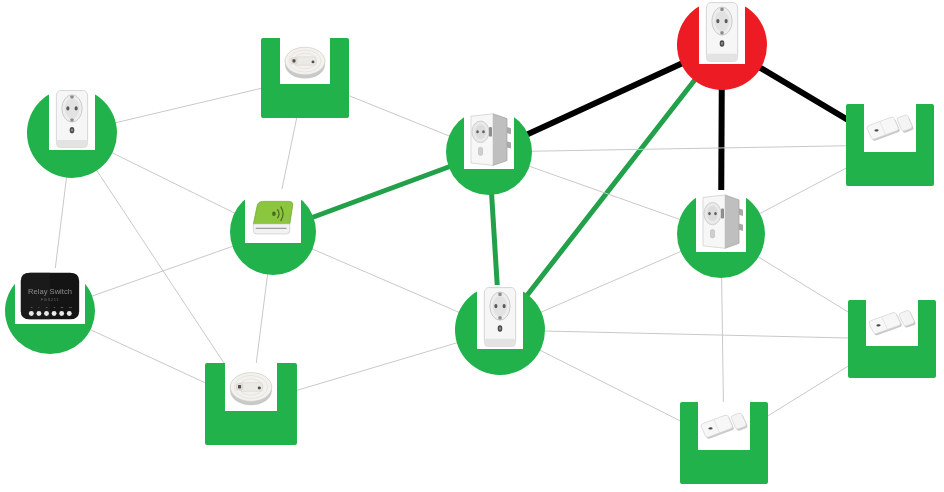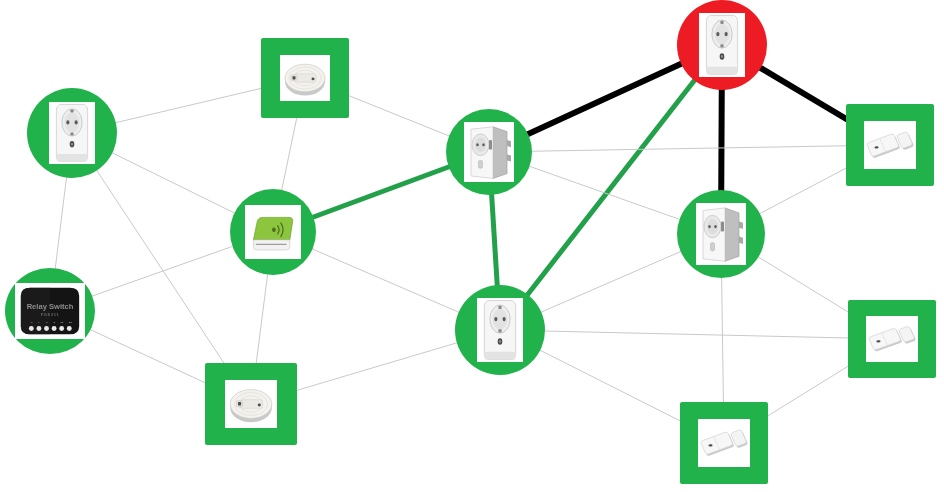"Relay Switch" .node { align-items: center -> flex-start; font-weight: bold -> none }
